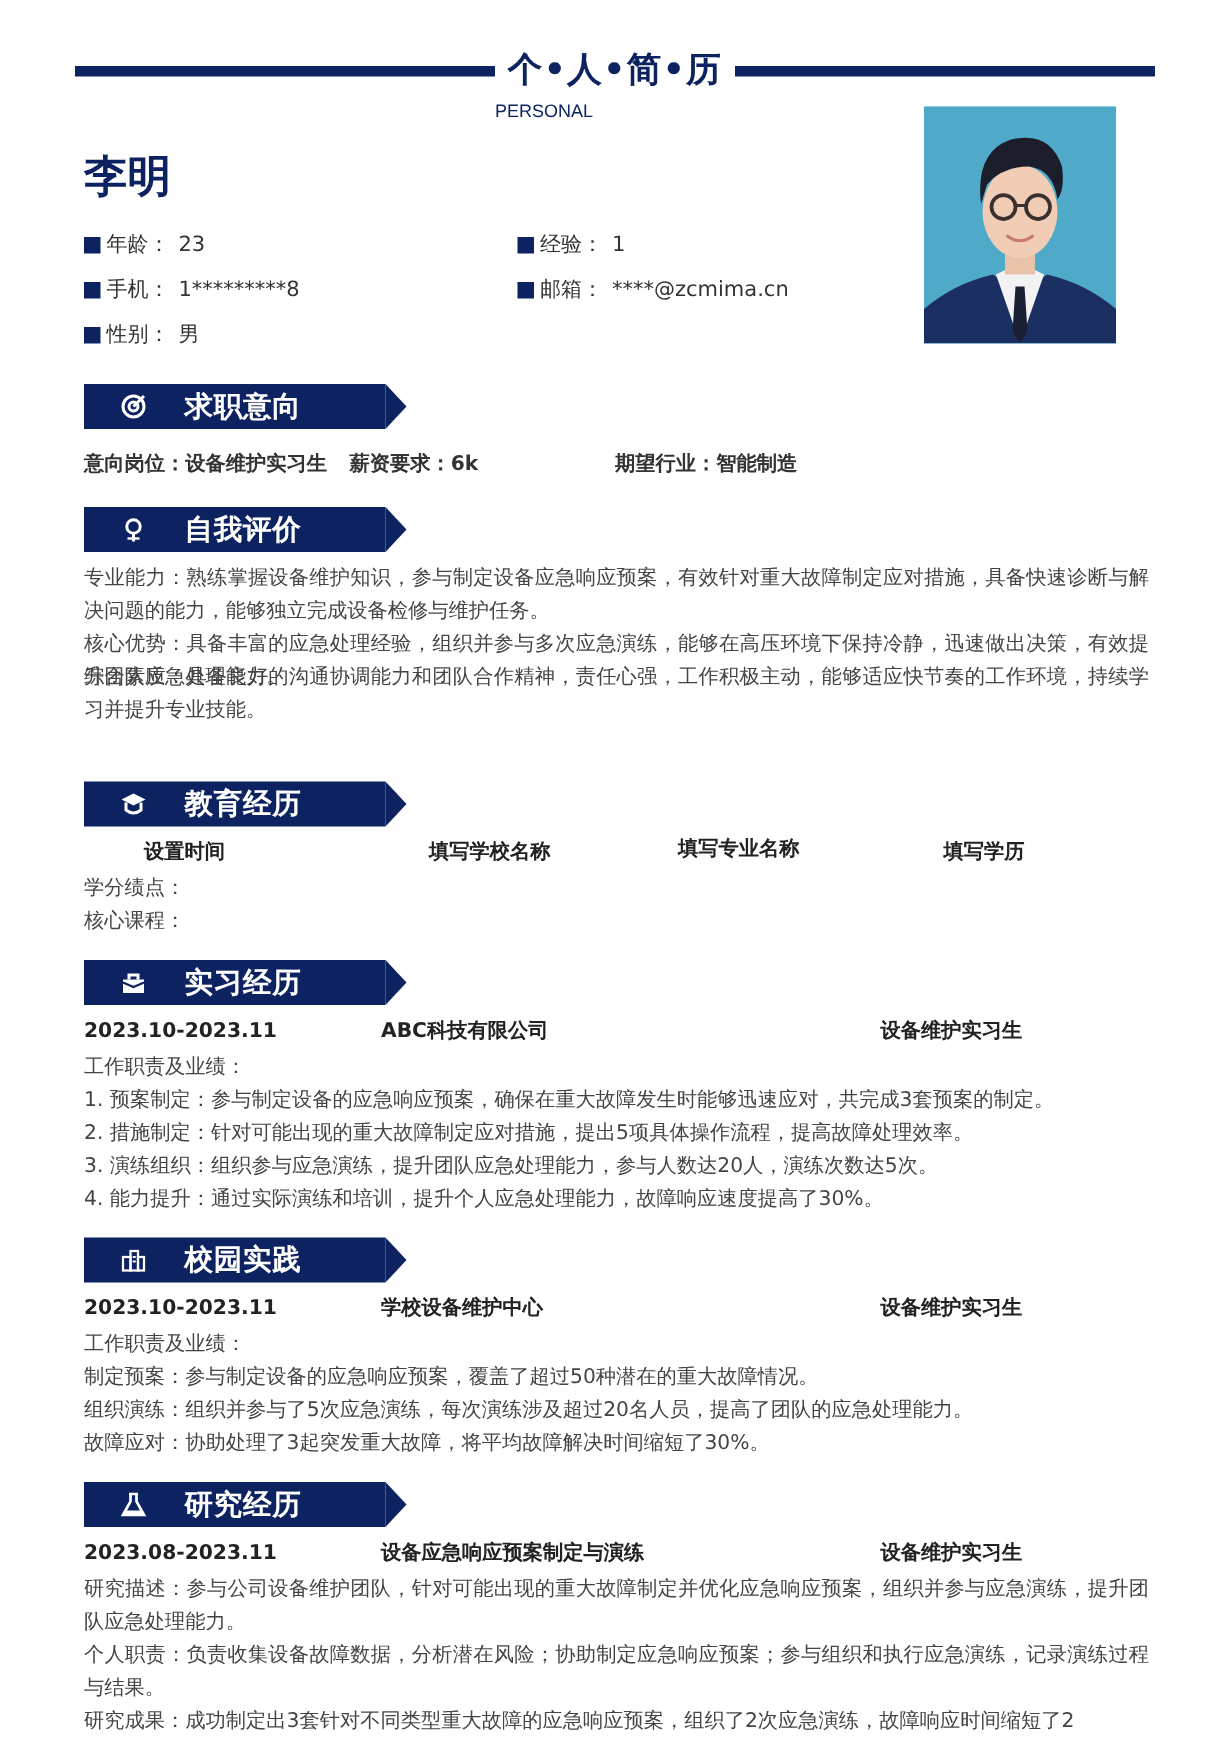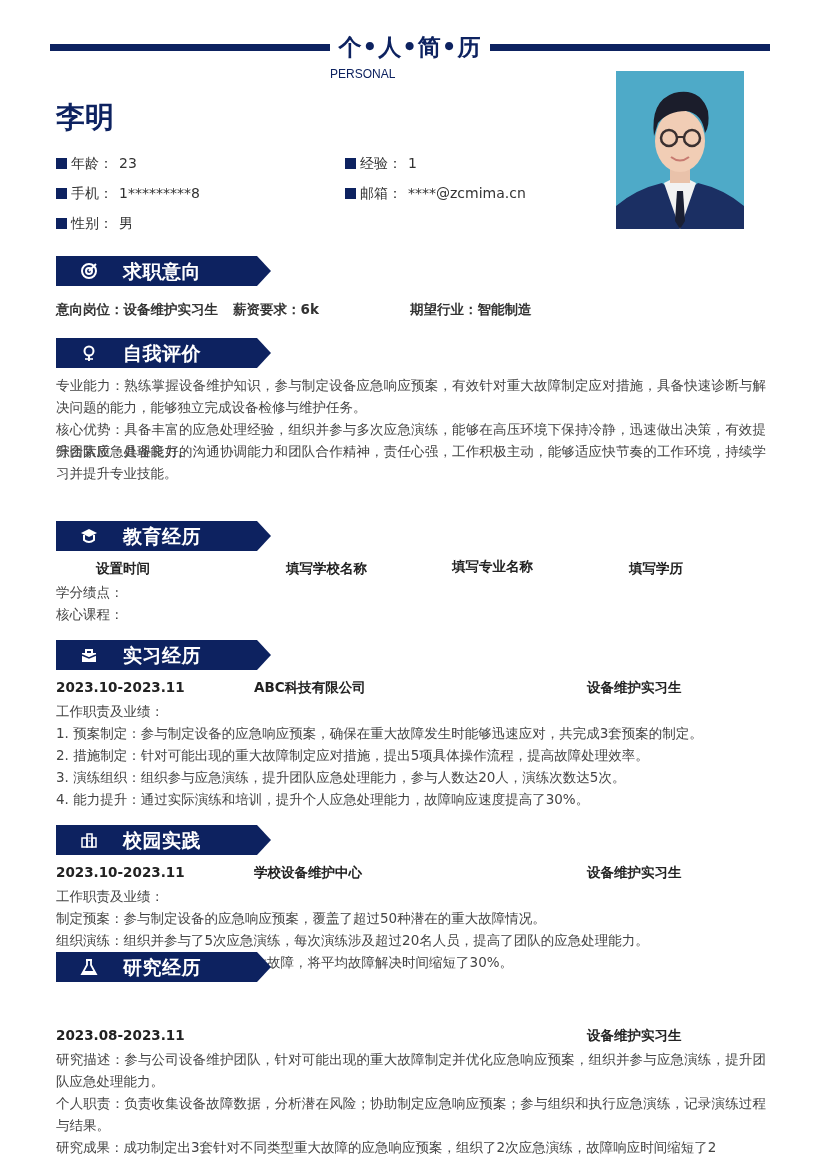"研究经历" div.sec-head { top: 952px -> 988px }
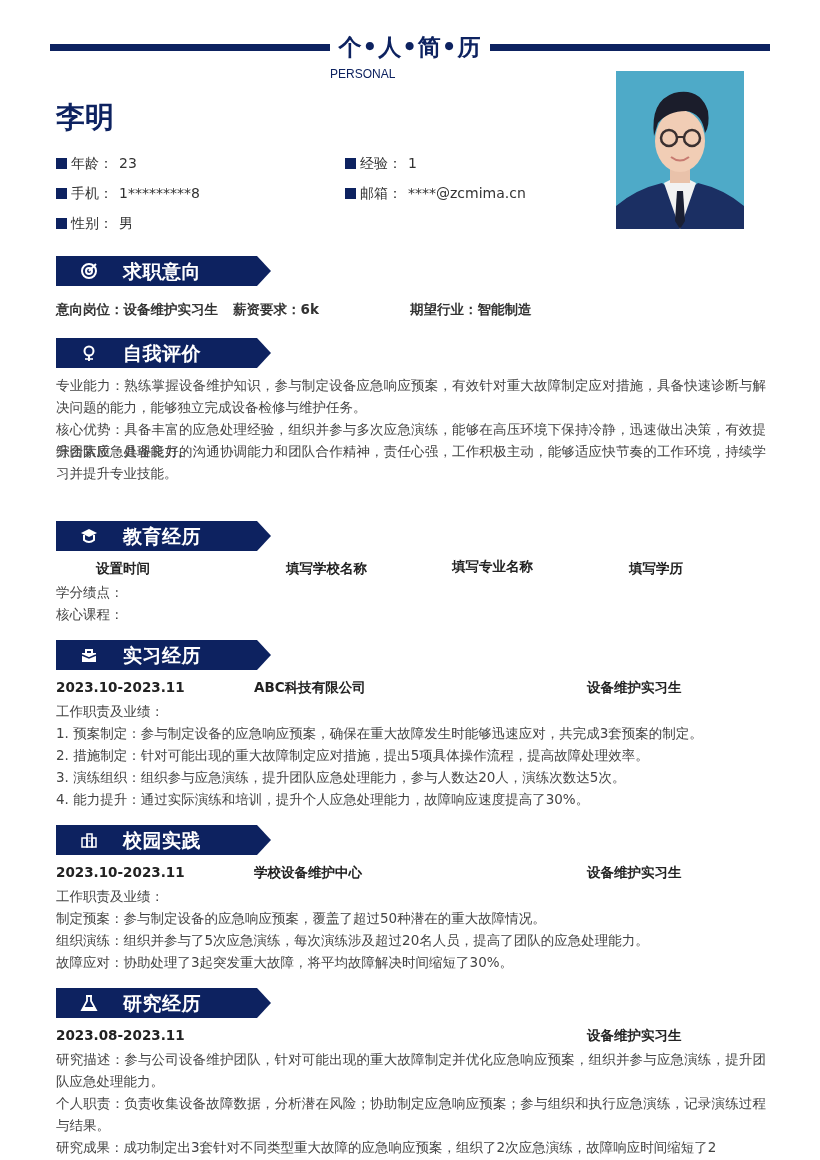"设备应急响应预案制定与演练" span { html: none -> <span>设备应急响应预案制定与演练</span> }
